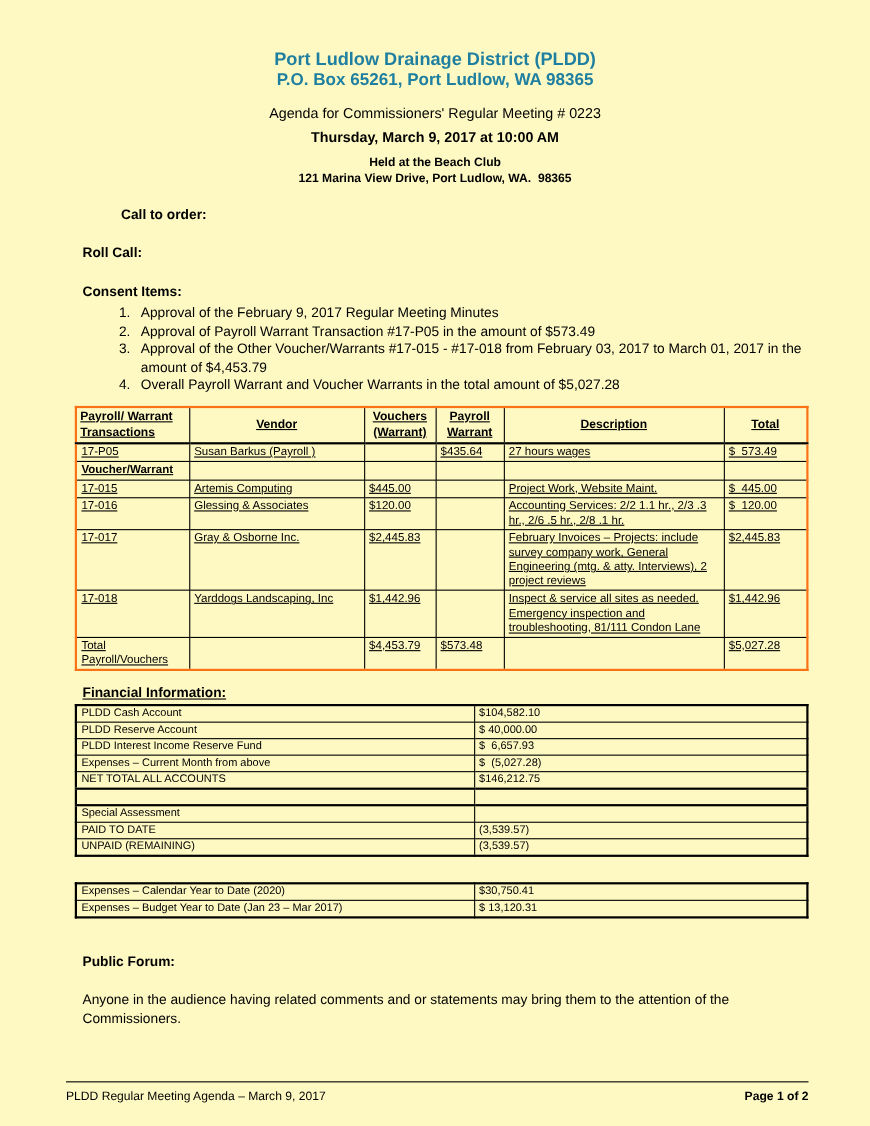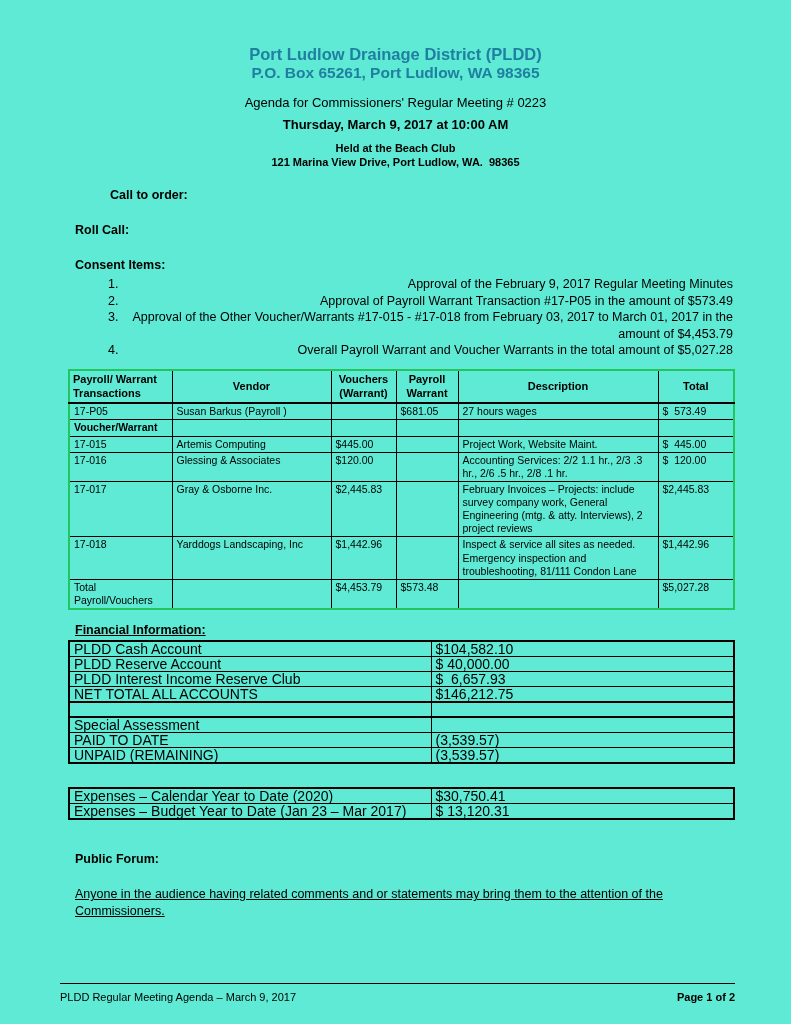"Port Ludlow Drainage District (PLDD)" .page { background: #5eead4 -> #fef9c3 }
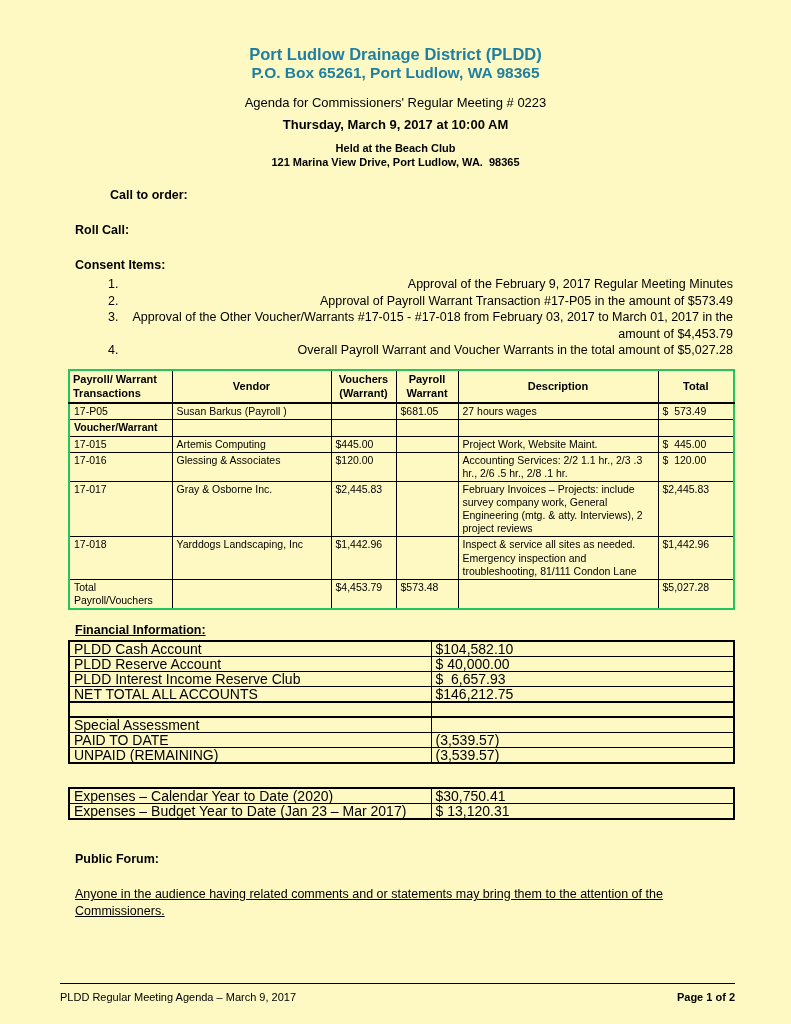"Approval of the February 9," ol.consent-list { text-align: right -> none }
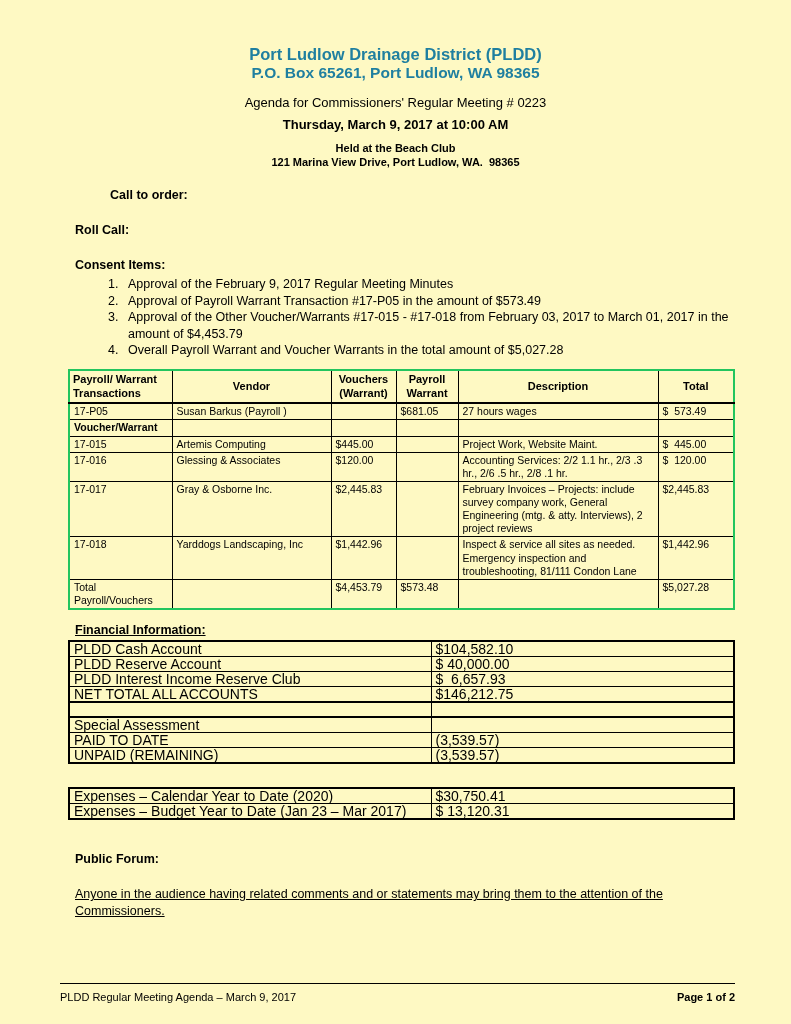"Payroll/ Warrant Transactions" table.wtable { border: 2px solid #22c55e -> 2px solid #f97316; text-decoration: none -> underline }
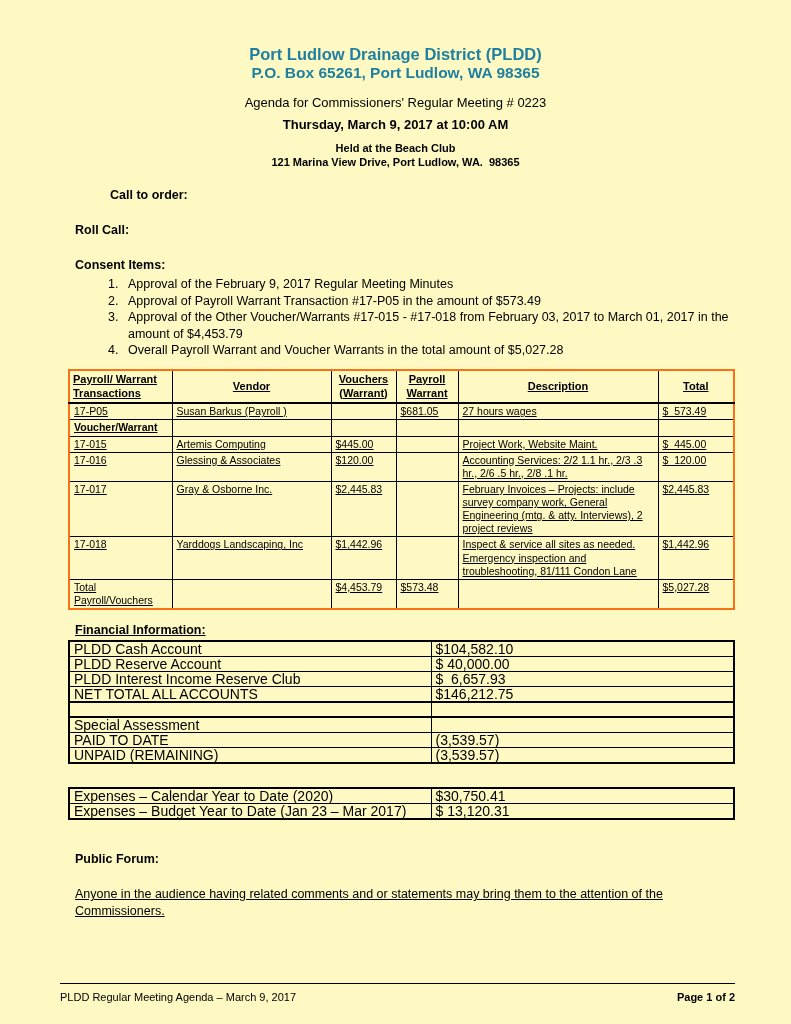"$681.05" td { text: $681.05 -> $435.64 }
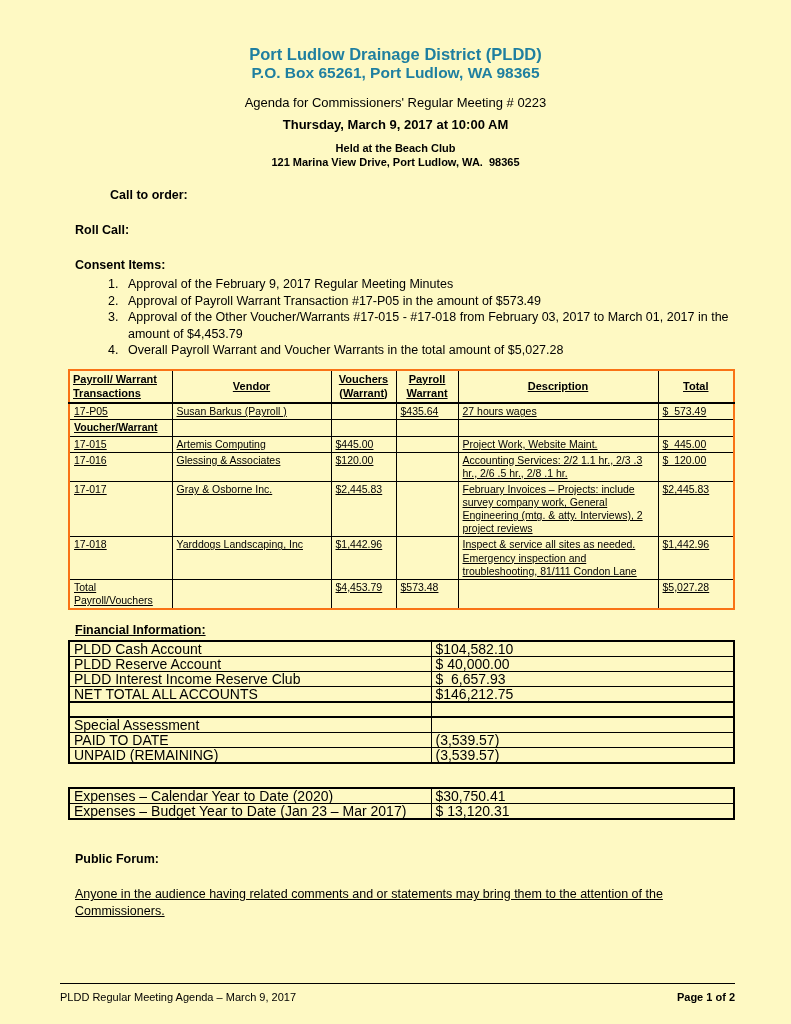"PLDD Cash Account" table.ftable { font-size: 14px -> 10px }
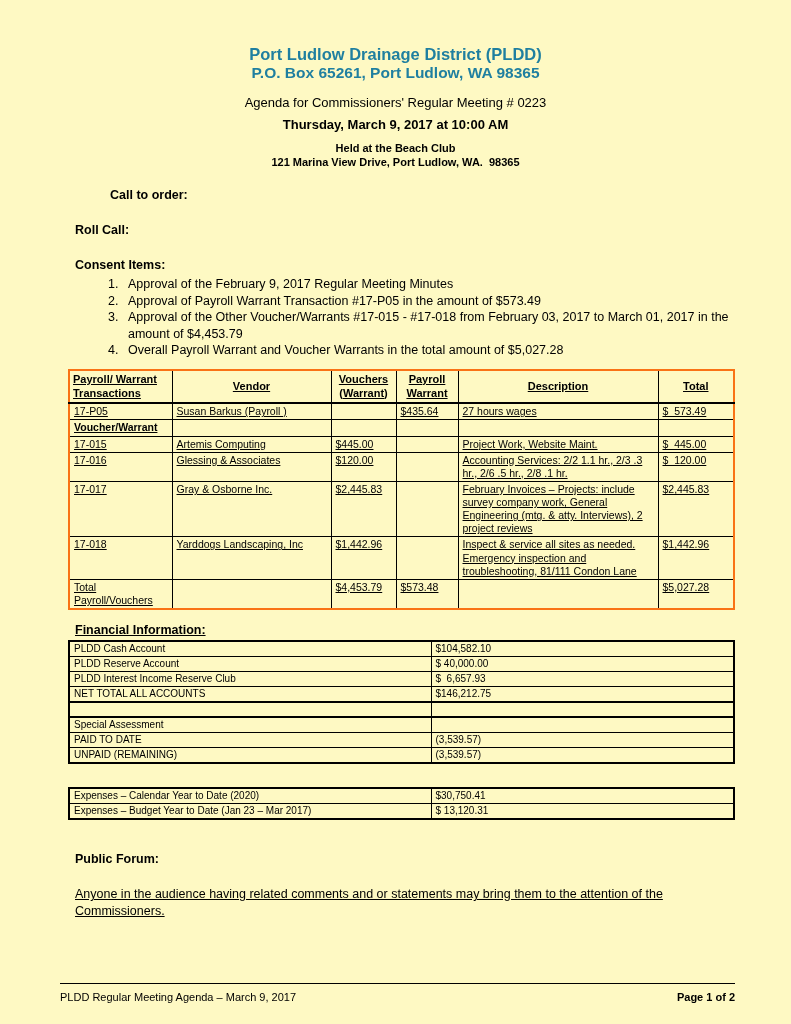"PLDD Interest Income Reserve Club" td { text: Club -> Fund }
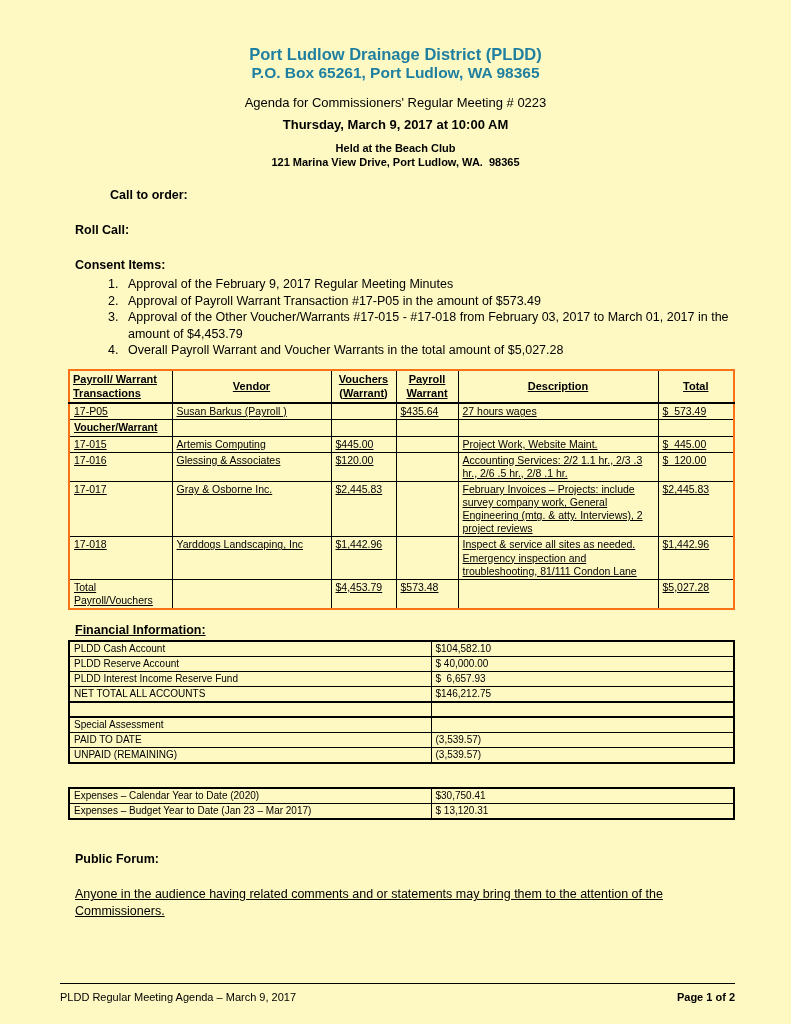"Expenses – Current Month from" tr { html: none -> <tr> <td>Expenses – Current Month from above</td> <td>$ (5,027.28)</td> </tr> }
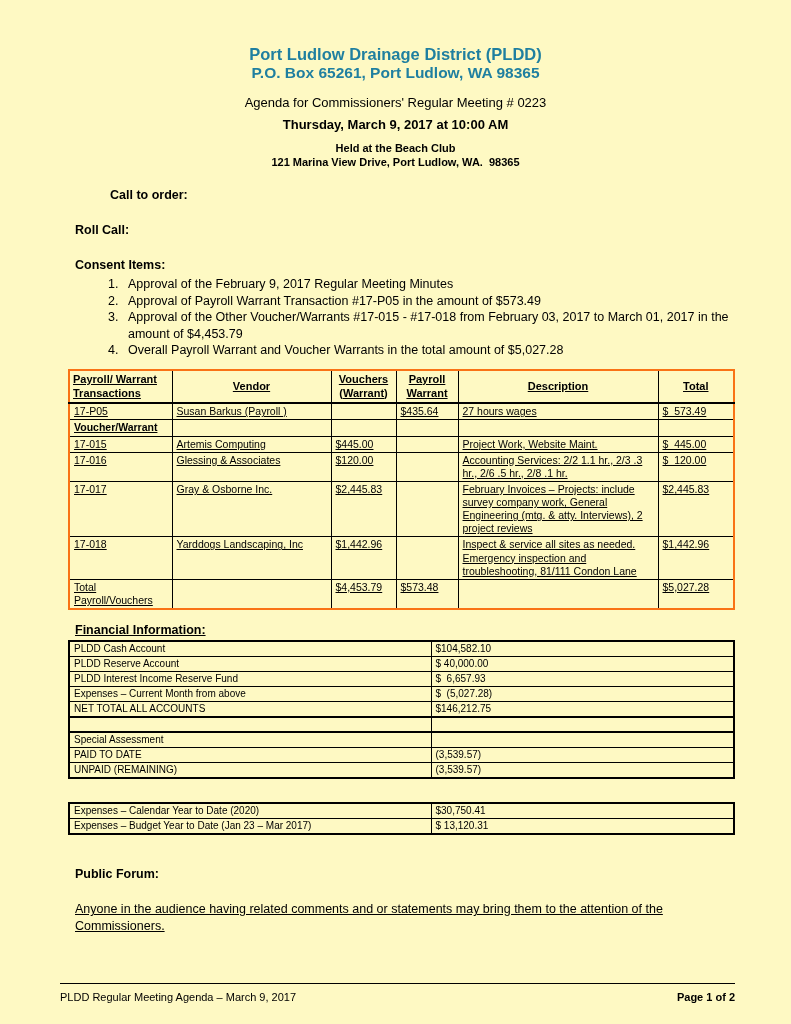"Anyone in the audience having" .forum-text { text-decoration: underline -> none }
